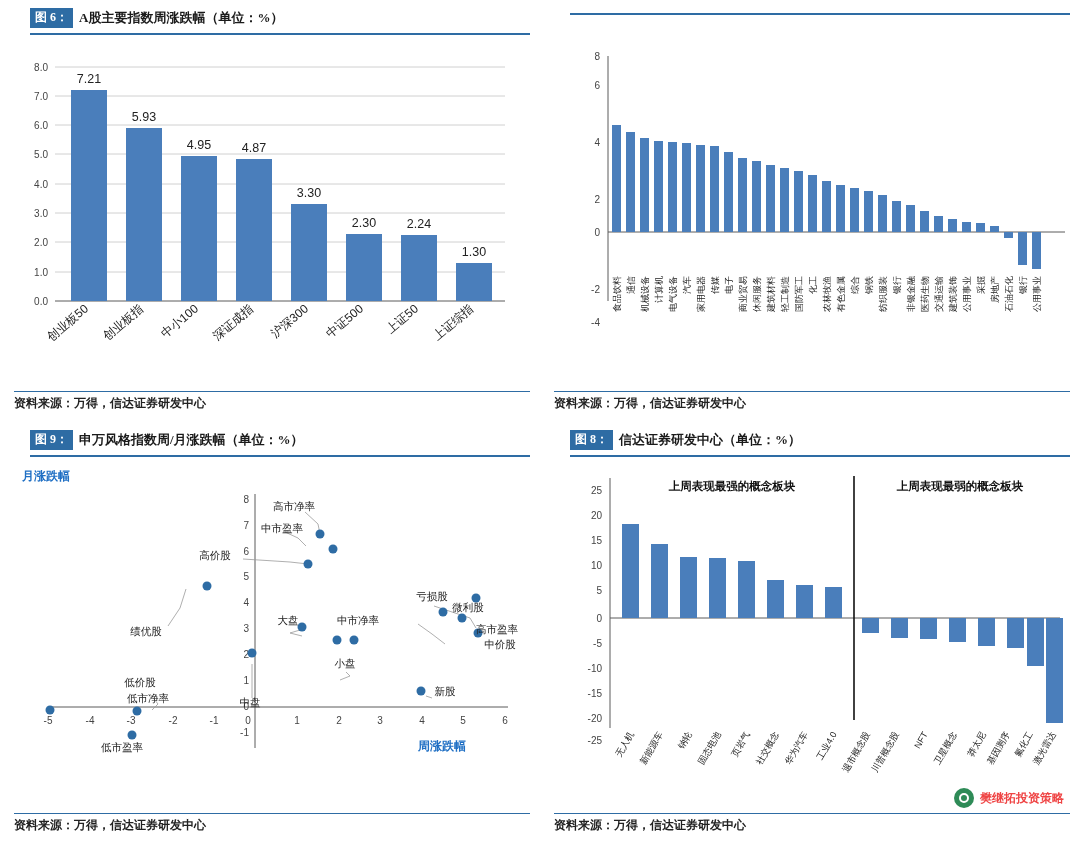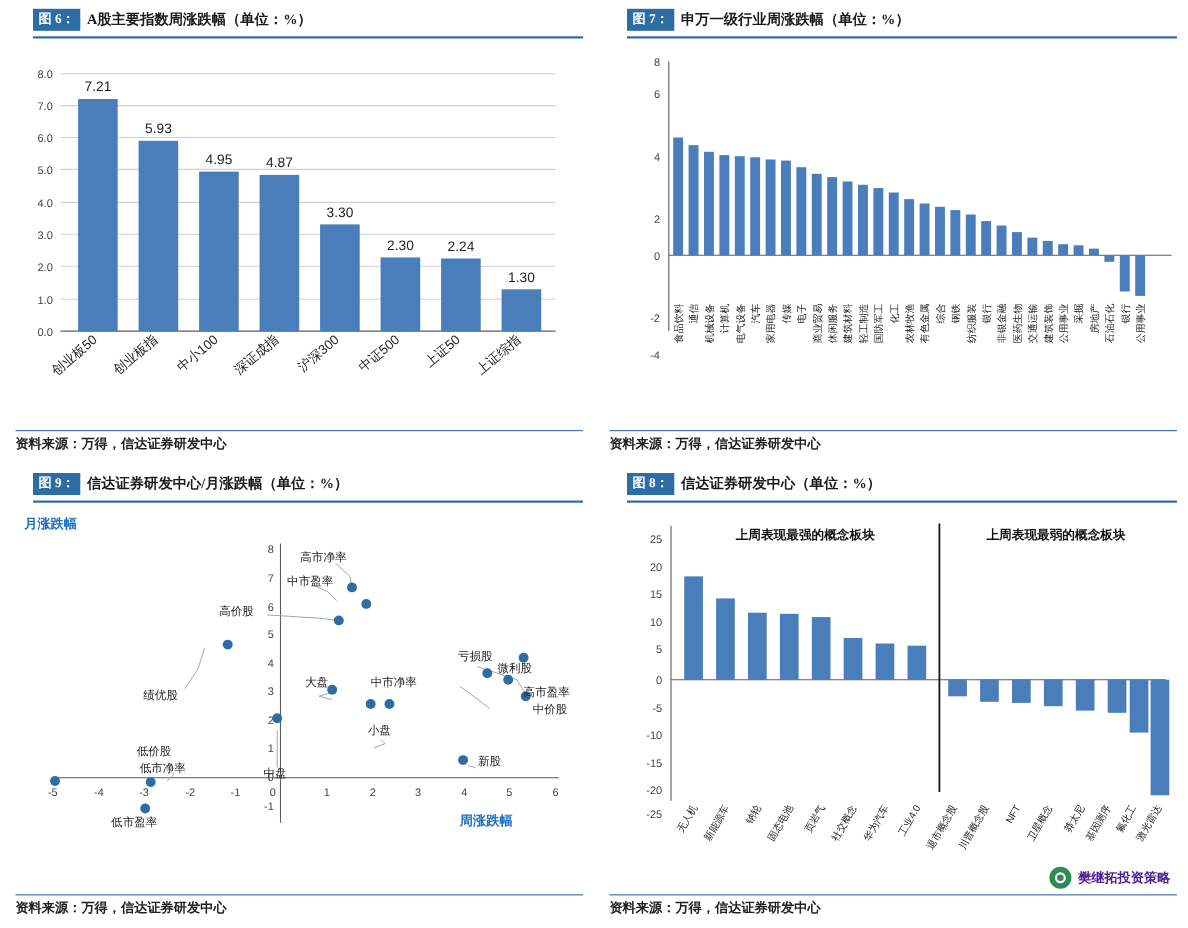"图 7：" div.panel-title { html: <div> <span>图 7：</span> <span>申万一级行业周涨跌幅（单位：%）</span> </div> -> none }
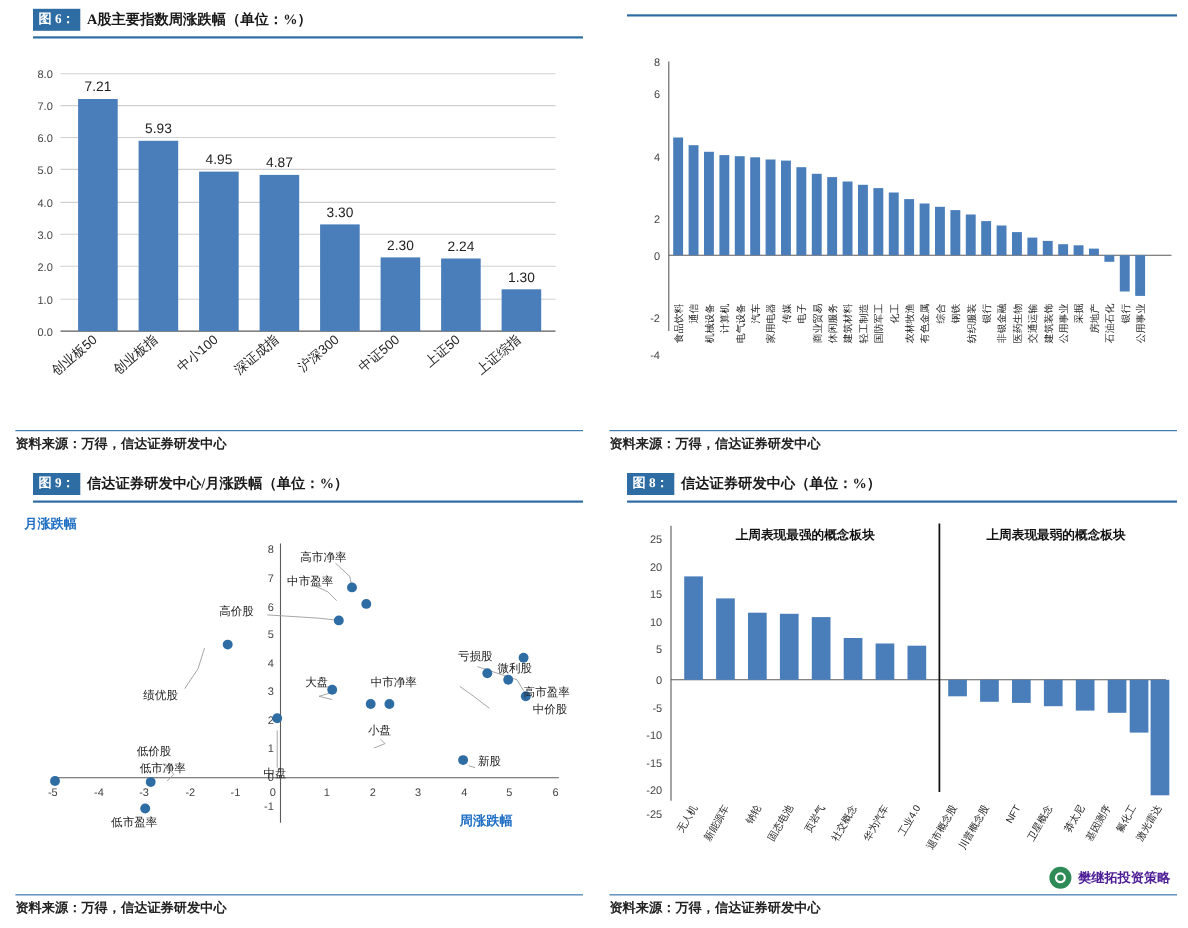"信达证券研发中心/月涨跌幅（单位：%）" span { text: 信达证券研发中心/ -> 申万风格指数周/ }
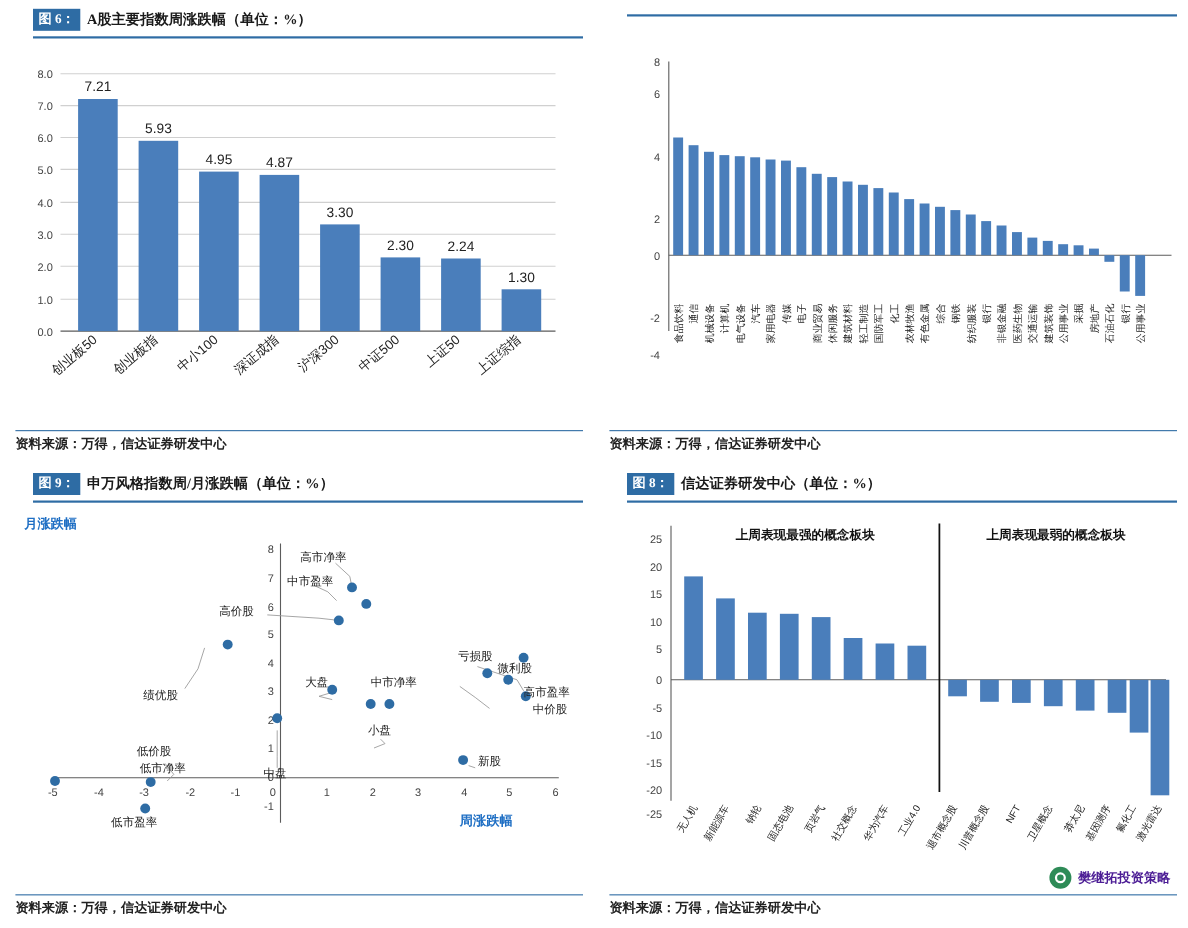"樊继拓投资策略" .wm-text { color: #4c1d95 -> #ef4444 }
